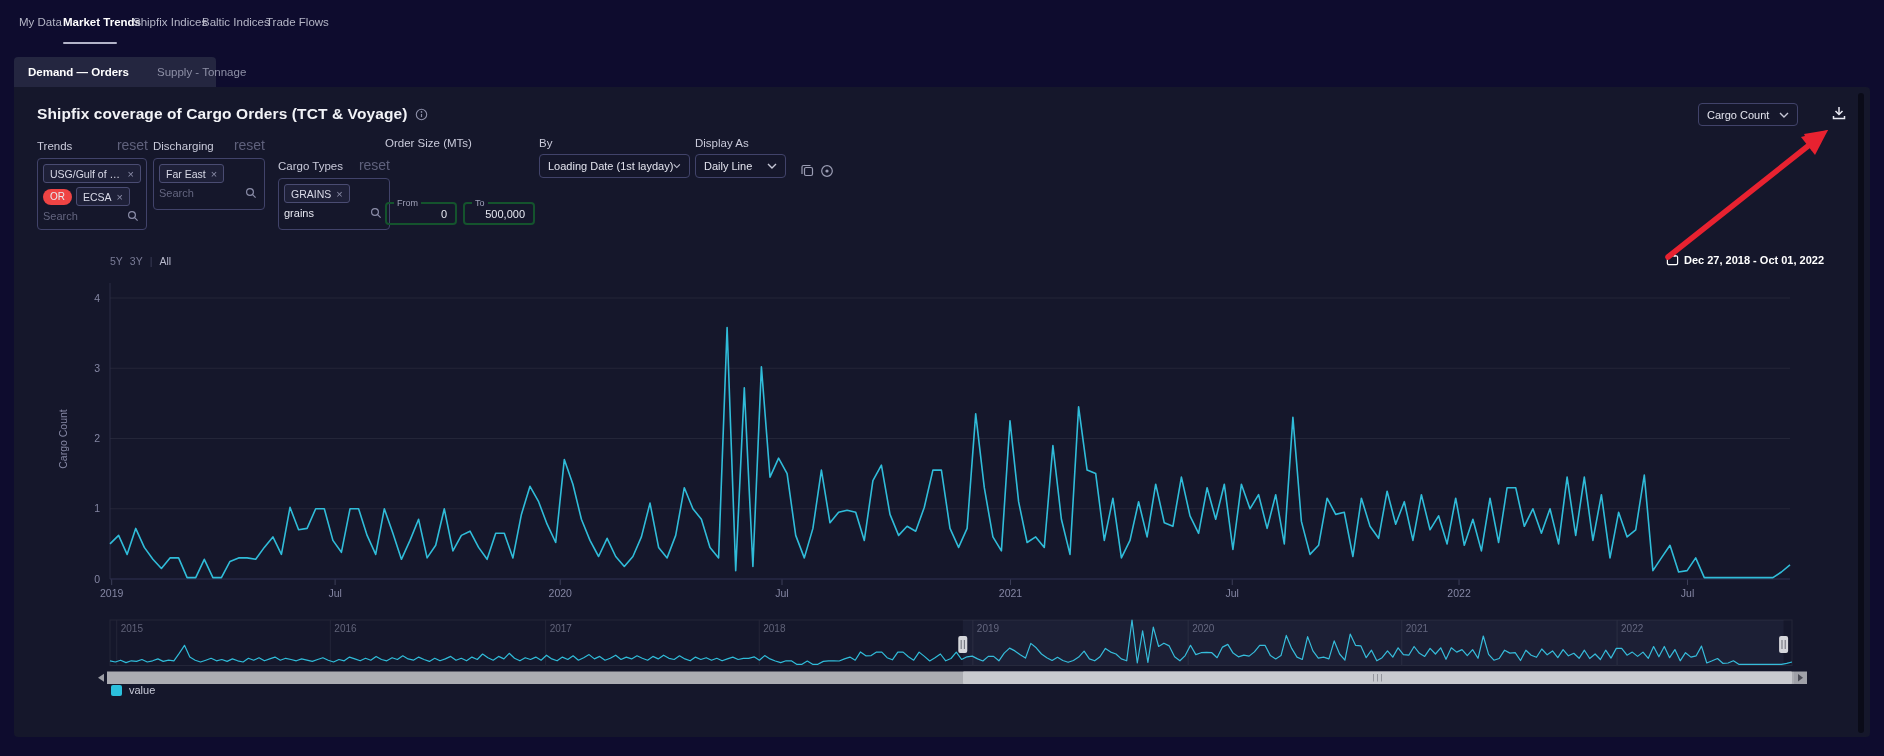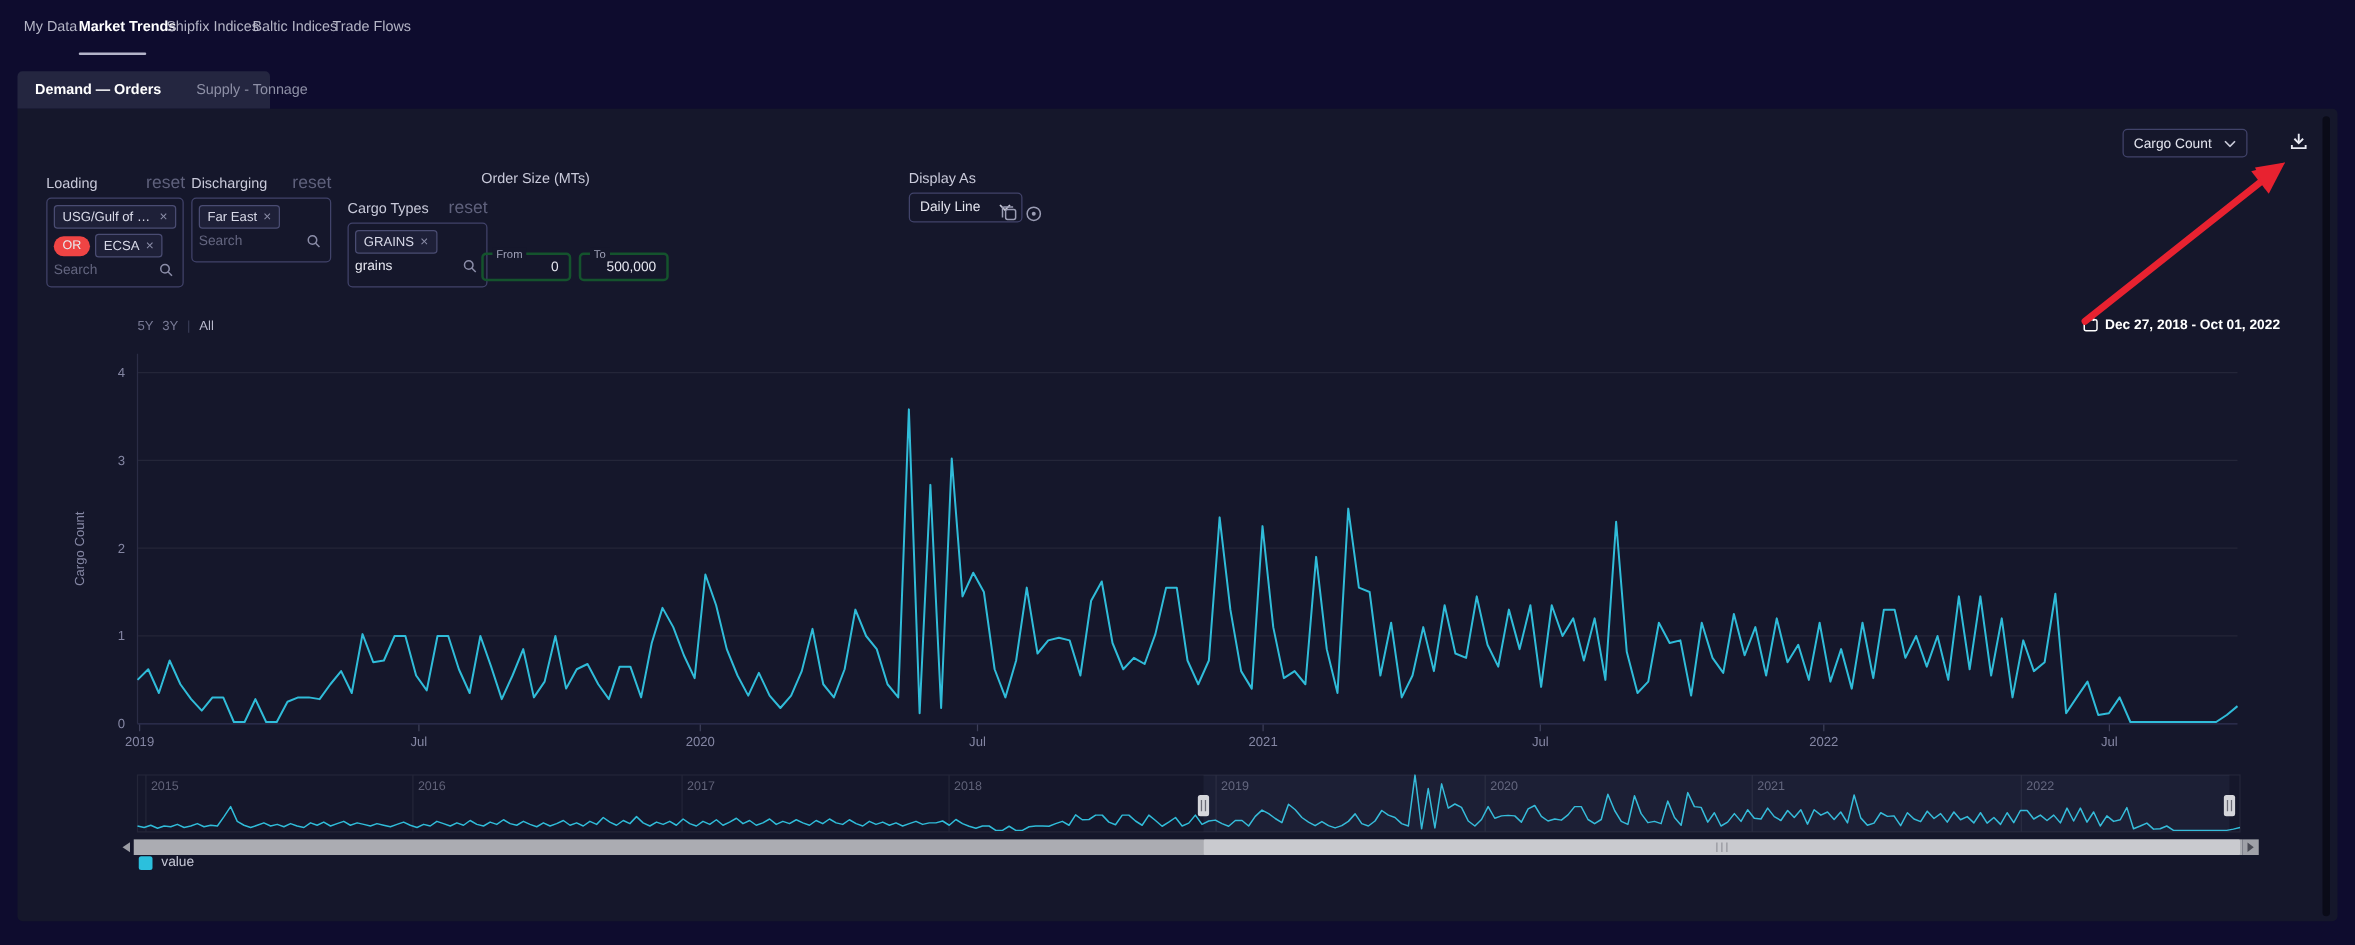"Shipfix coverage of Cargo Orders" div.title-row { html: none -> <div> <h1>Shipfix coverage of Cargo Orders (TCT &amp; Voyage)</h1> <svg> <circle></circle> <line></line> <circle></circle> </svg> </div> }
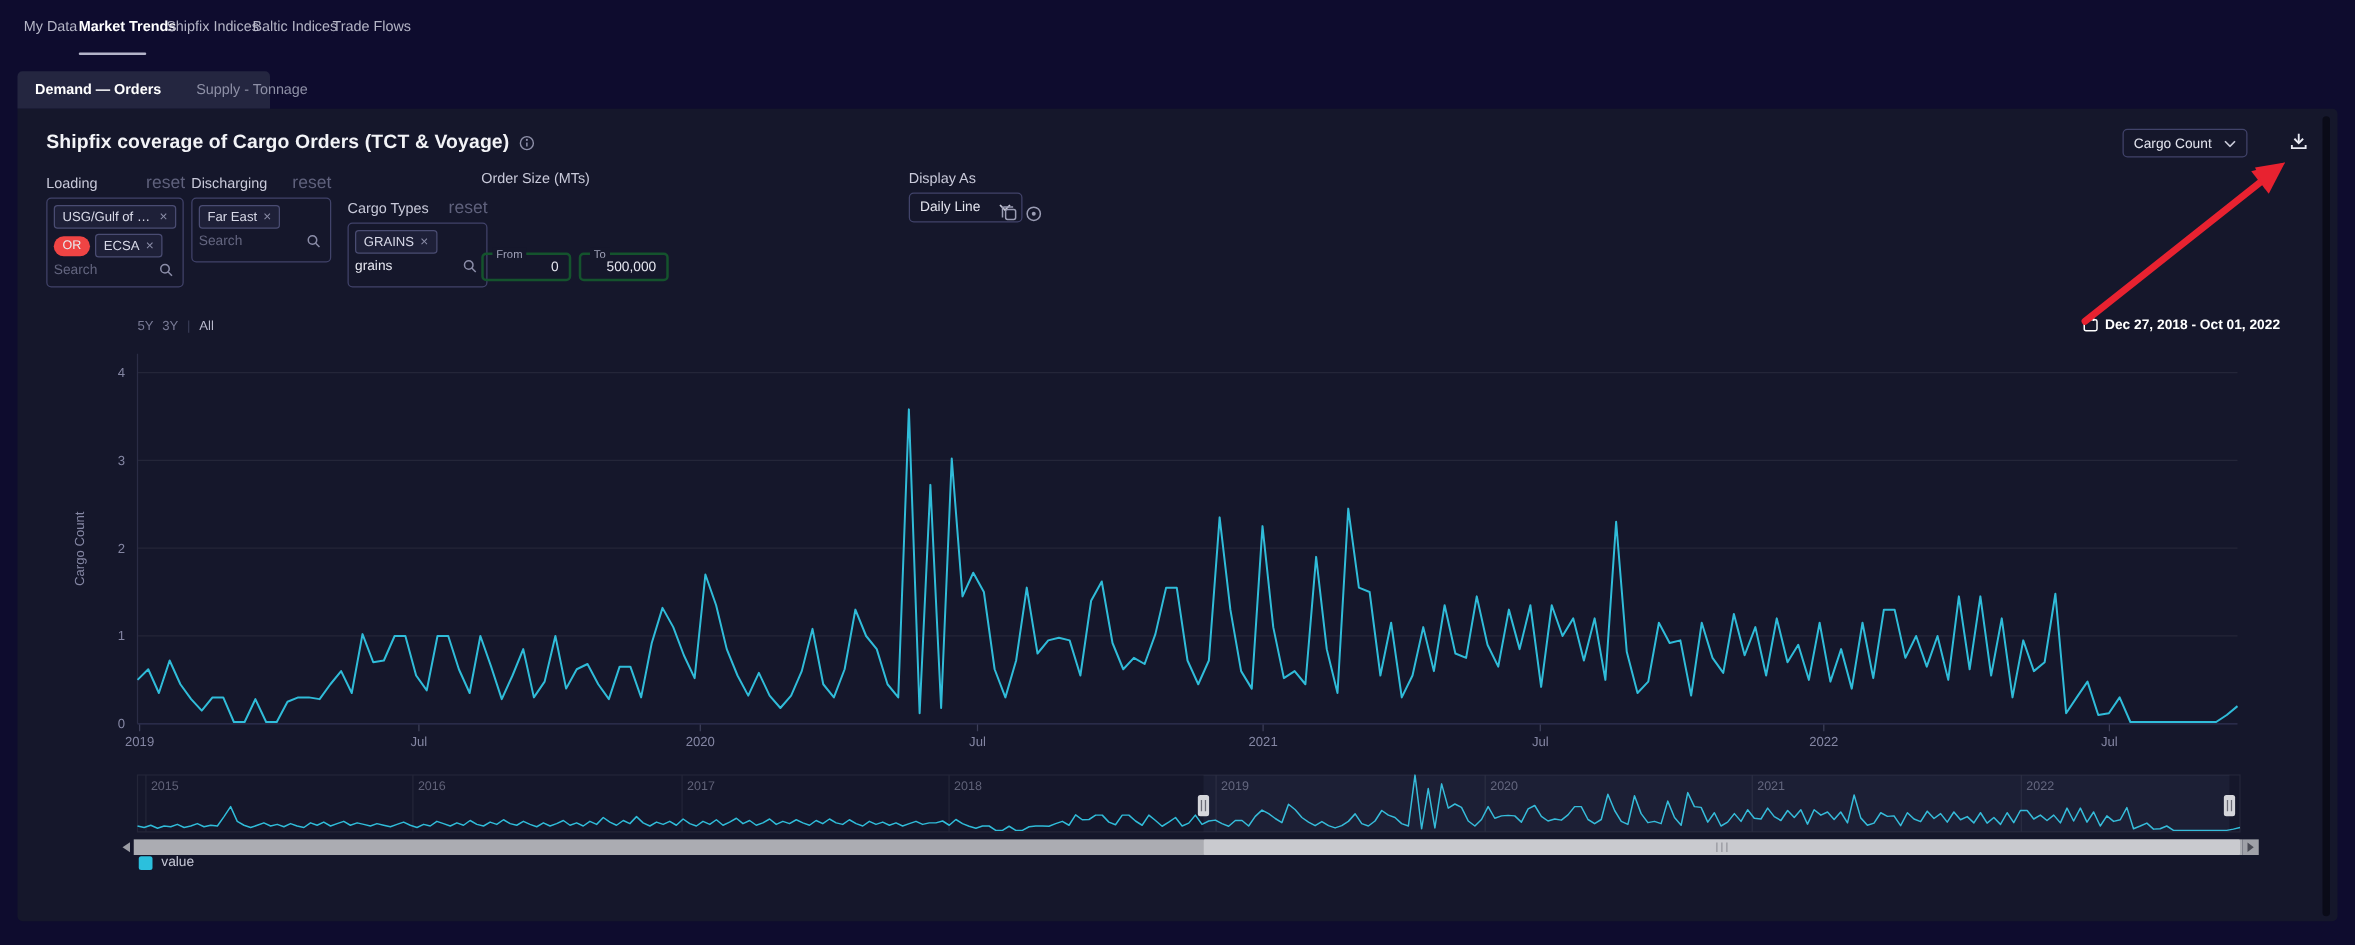"Loading" span.flabel { text: Loading -> Trends }
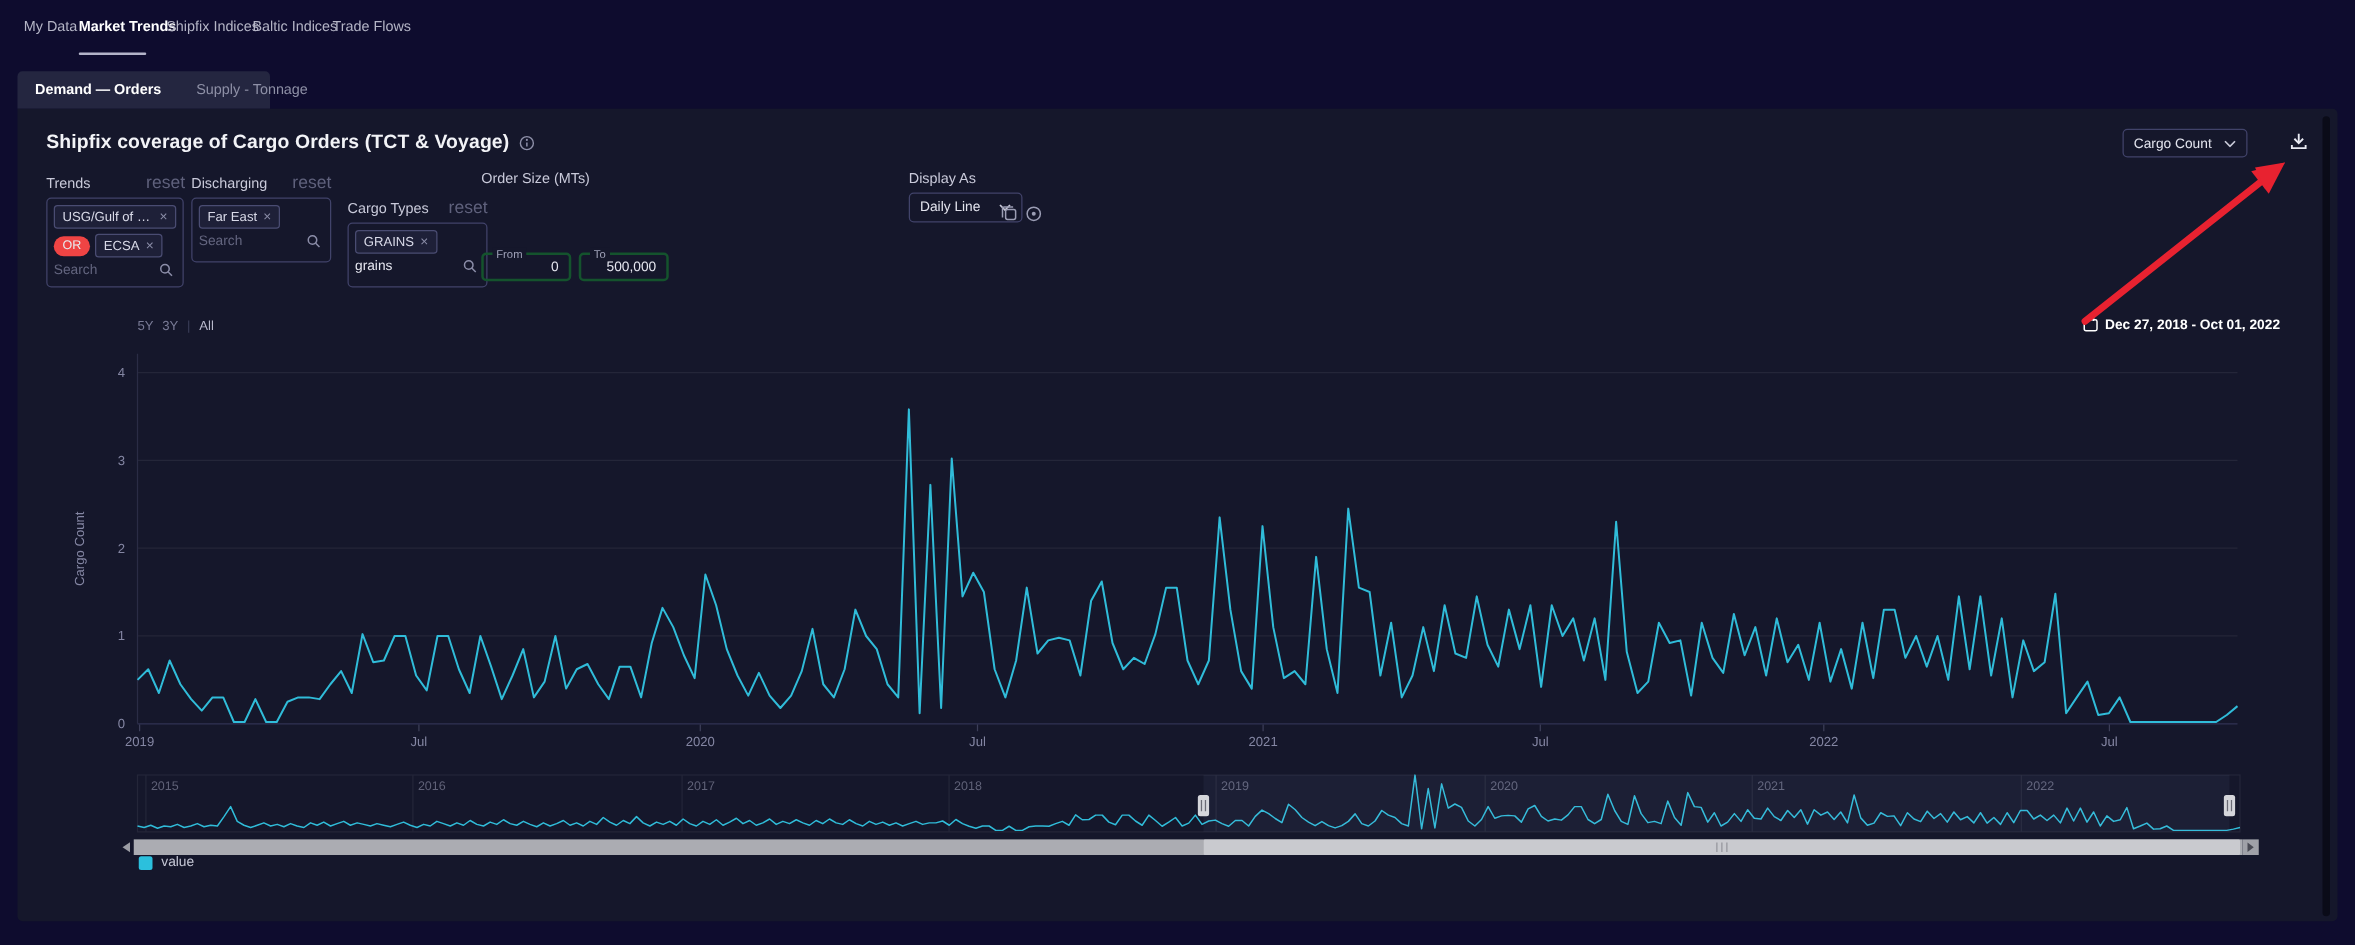"By" div.fgroup { html: none -> <div> <div> <span>By</span> </div> <div> <span>Loading Date (1st layday)</span> <svg> <polyline></polyline> </svg> </div> </div> }
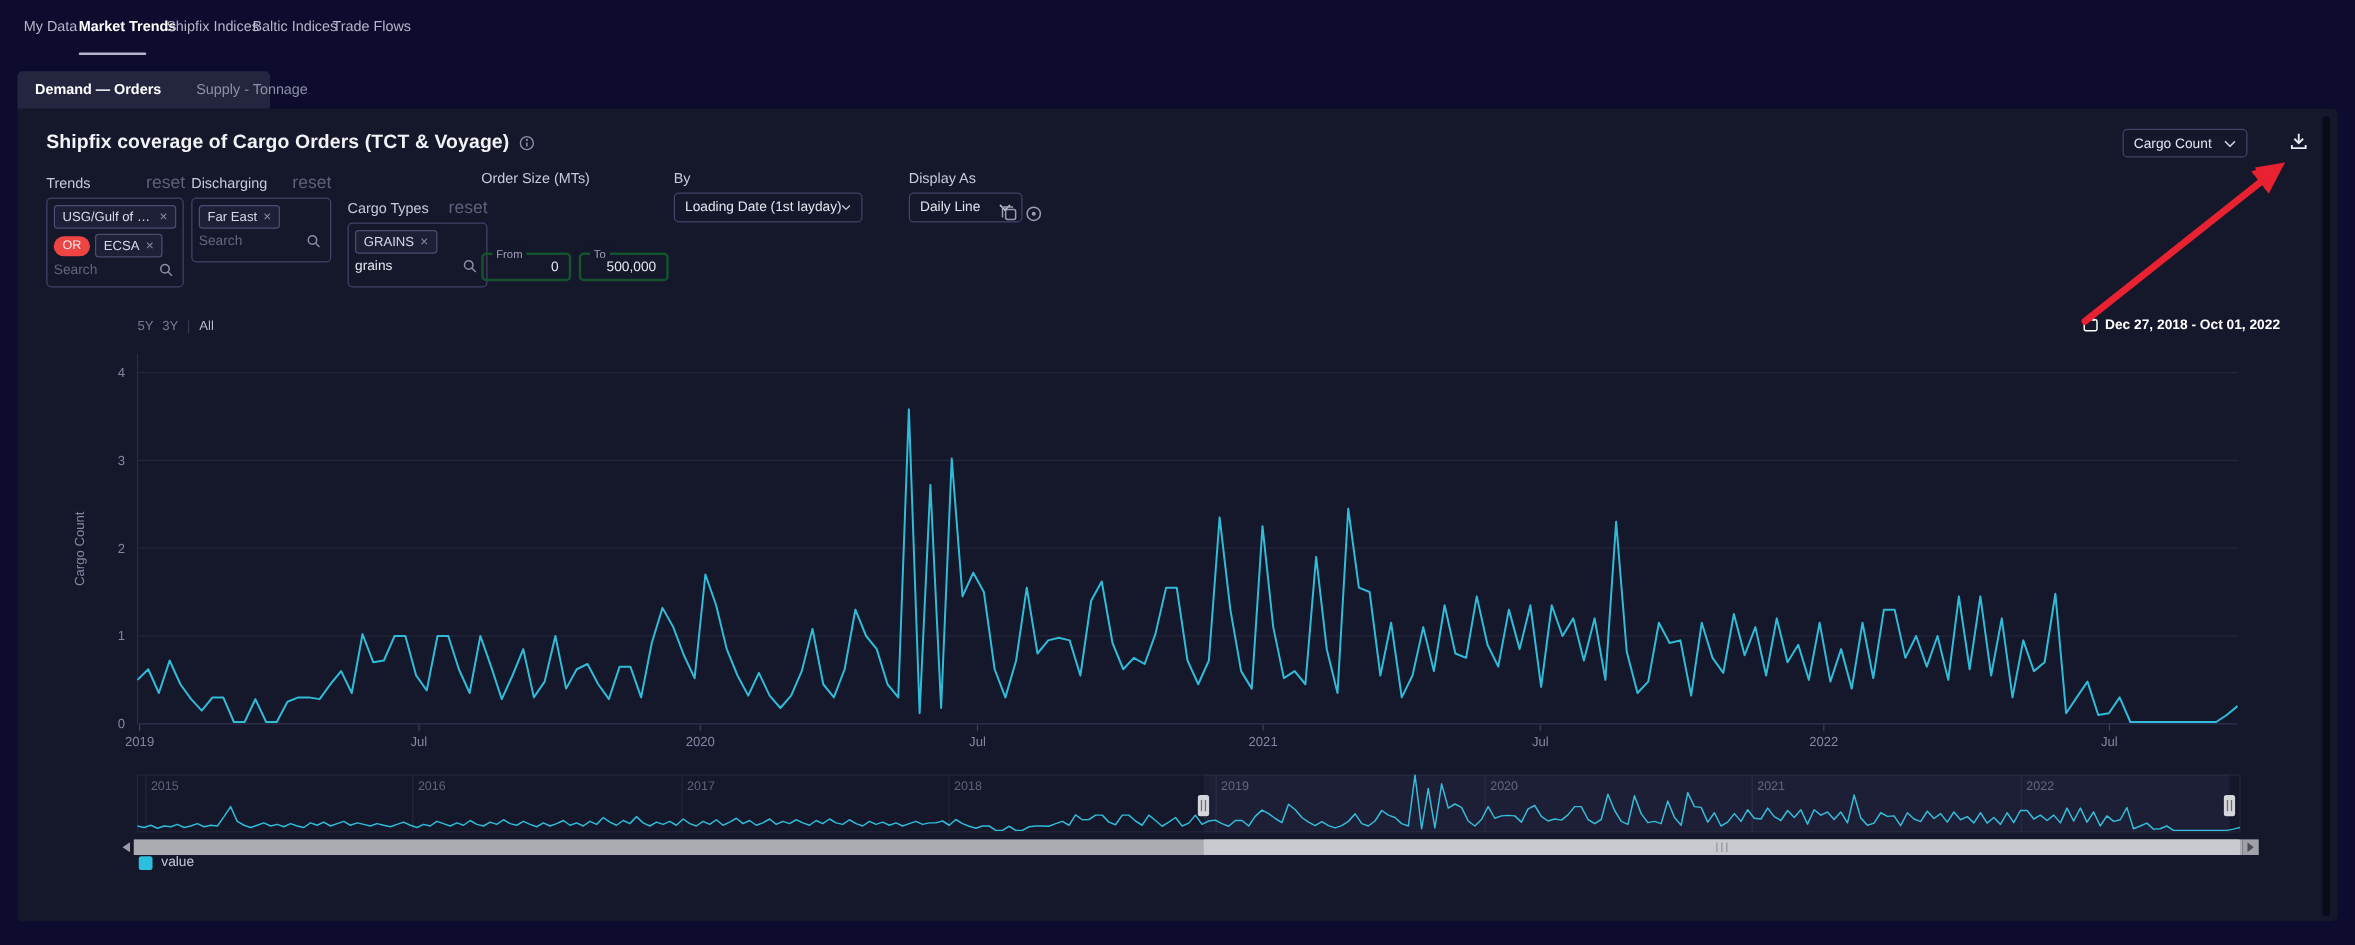"Display As" div.fgroup { left: 713px -> 681px }
